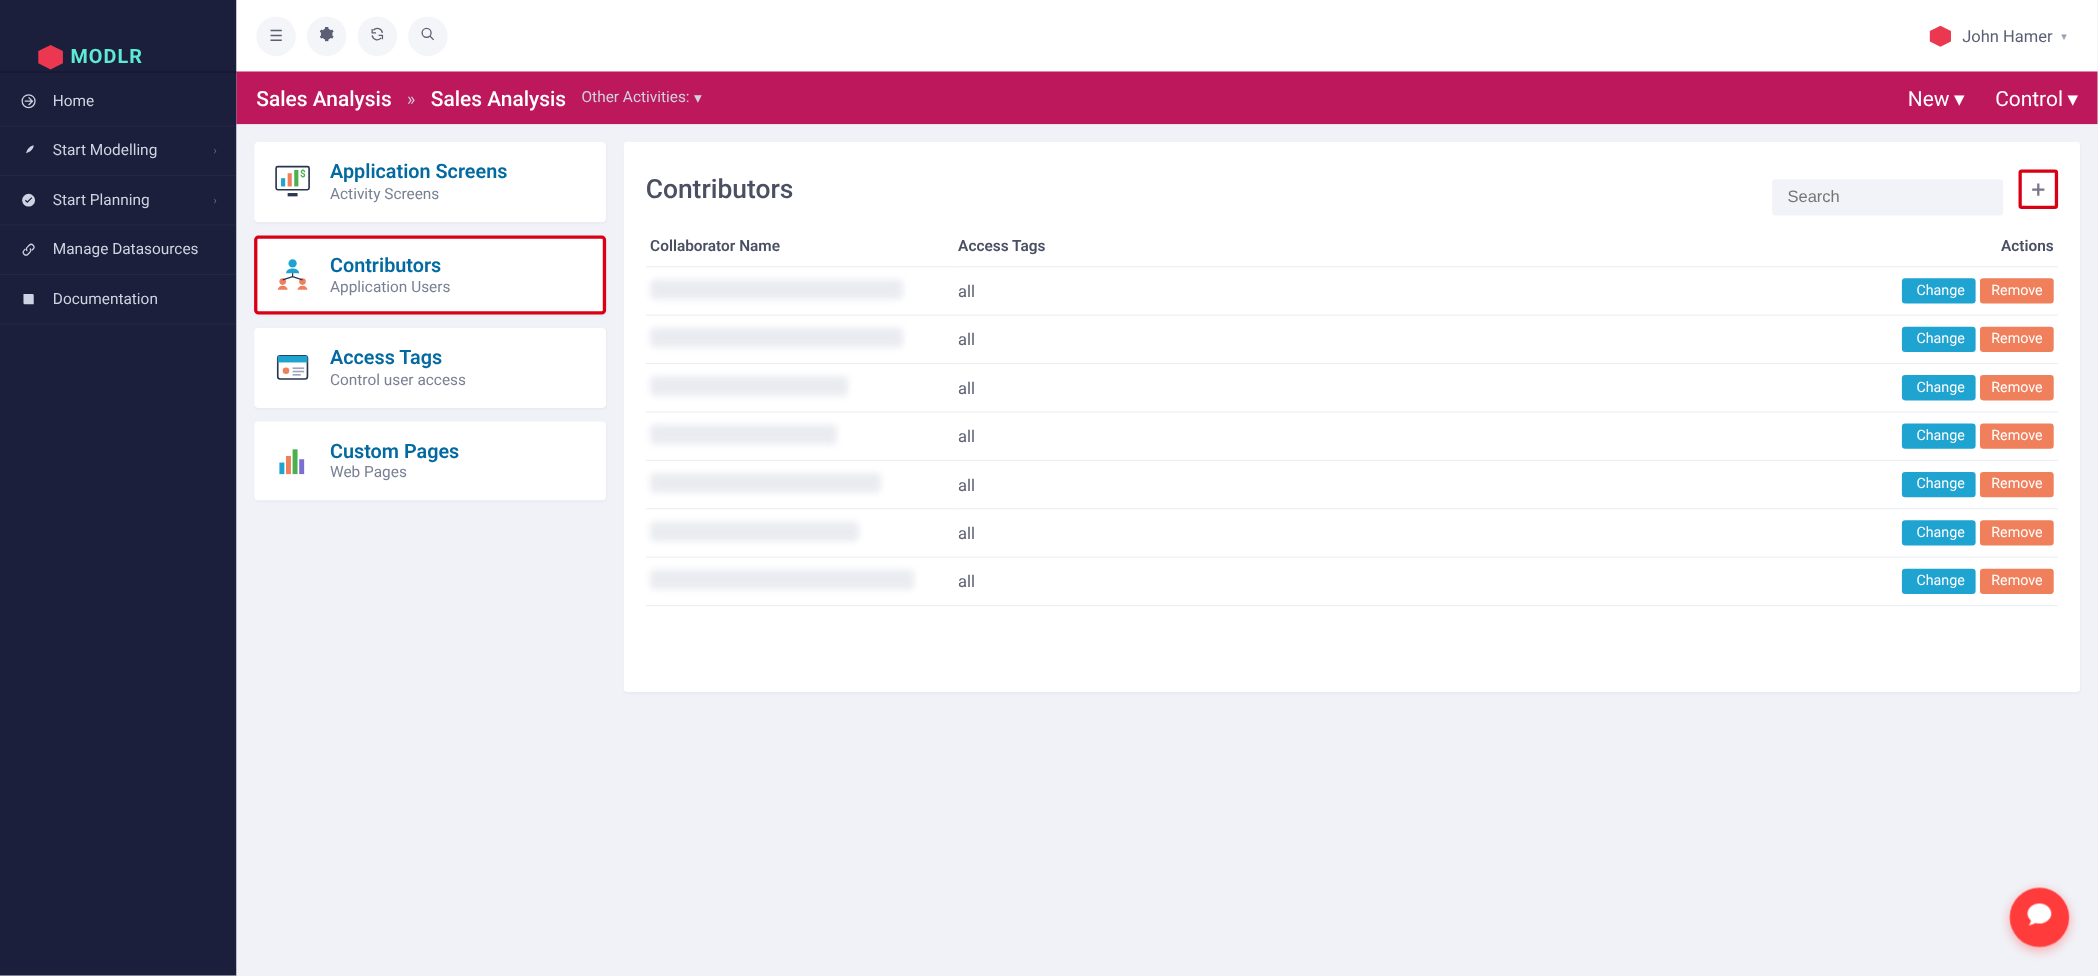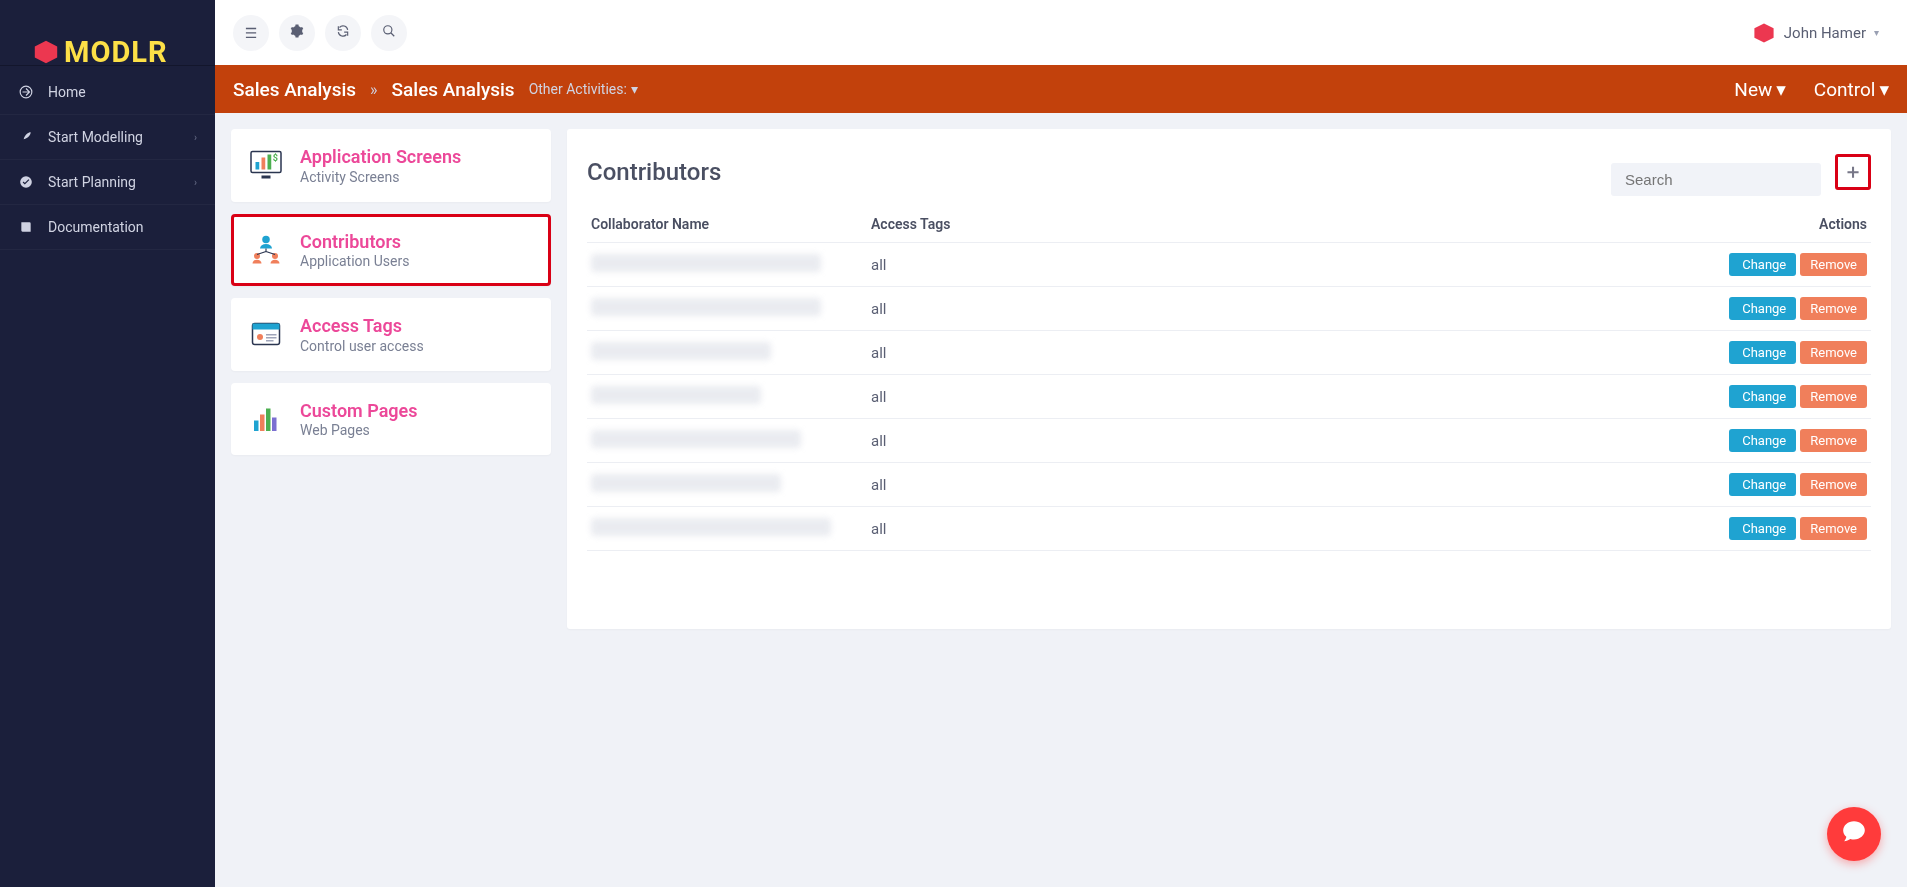"MODLR" .logo-text { color: #fde047 -> #5eead4; font-size: 29px -> 18px }
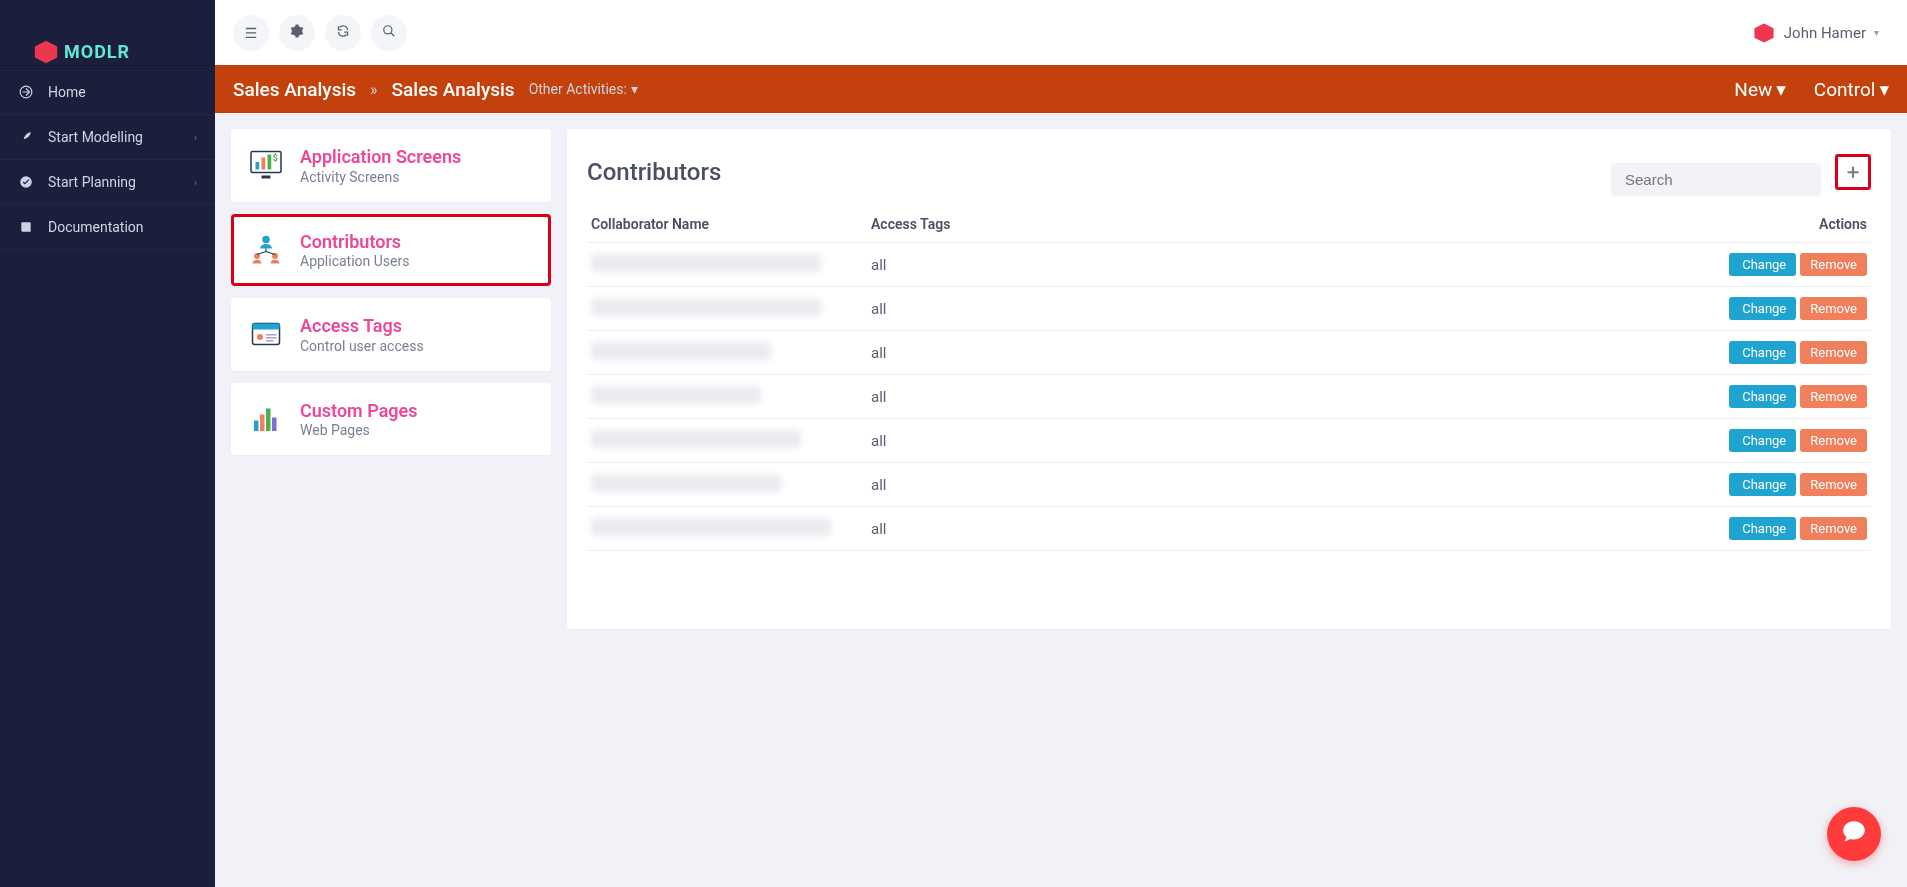"Sales Analysis" .breadcrumb-bar { background: #c2410c -> #be185d }
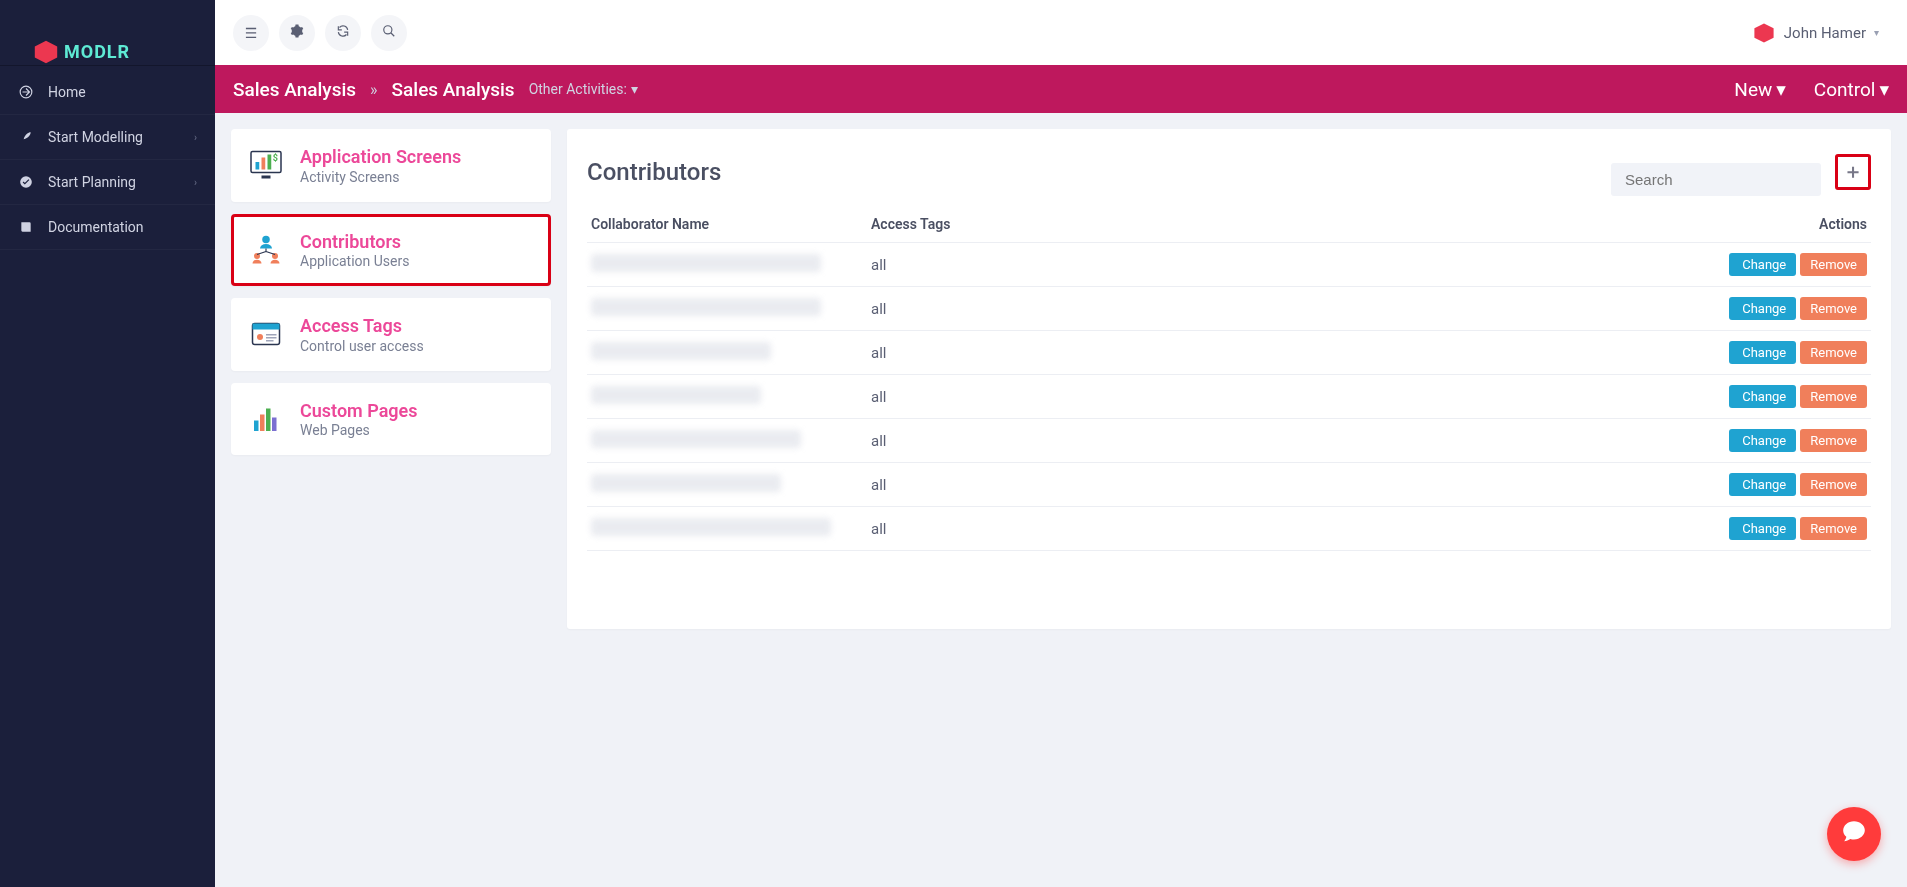"Application Screens" .tab-title { color: #ec4899 -> #0369a1 }
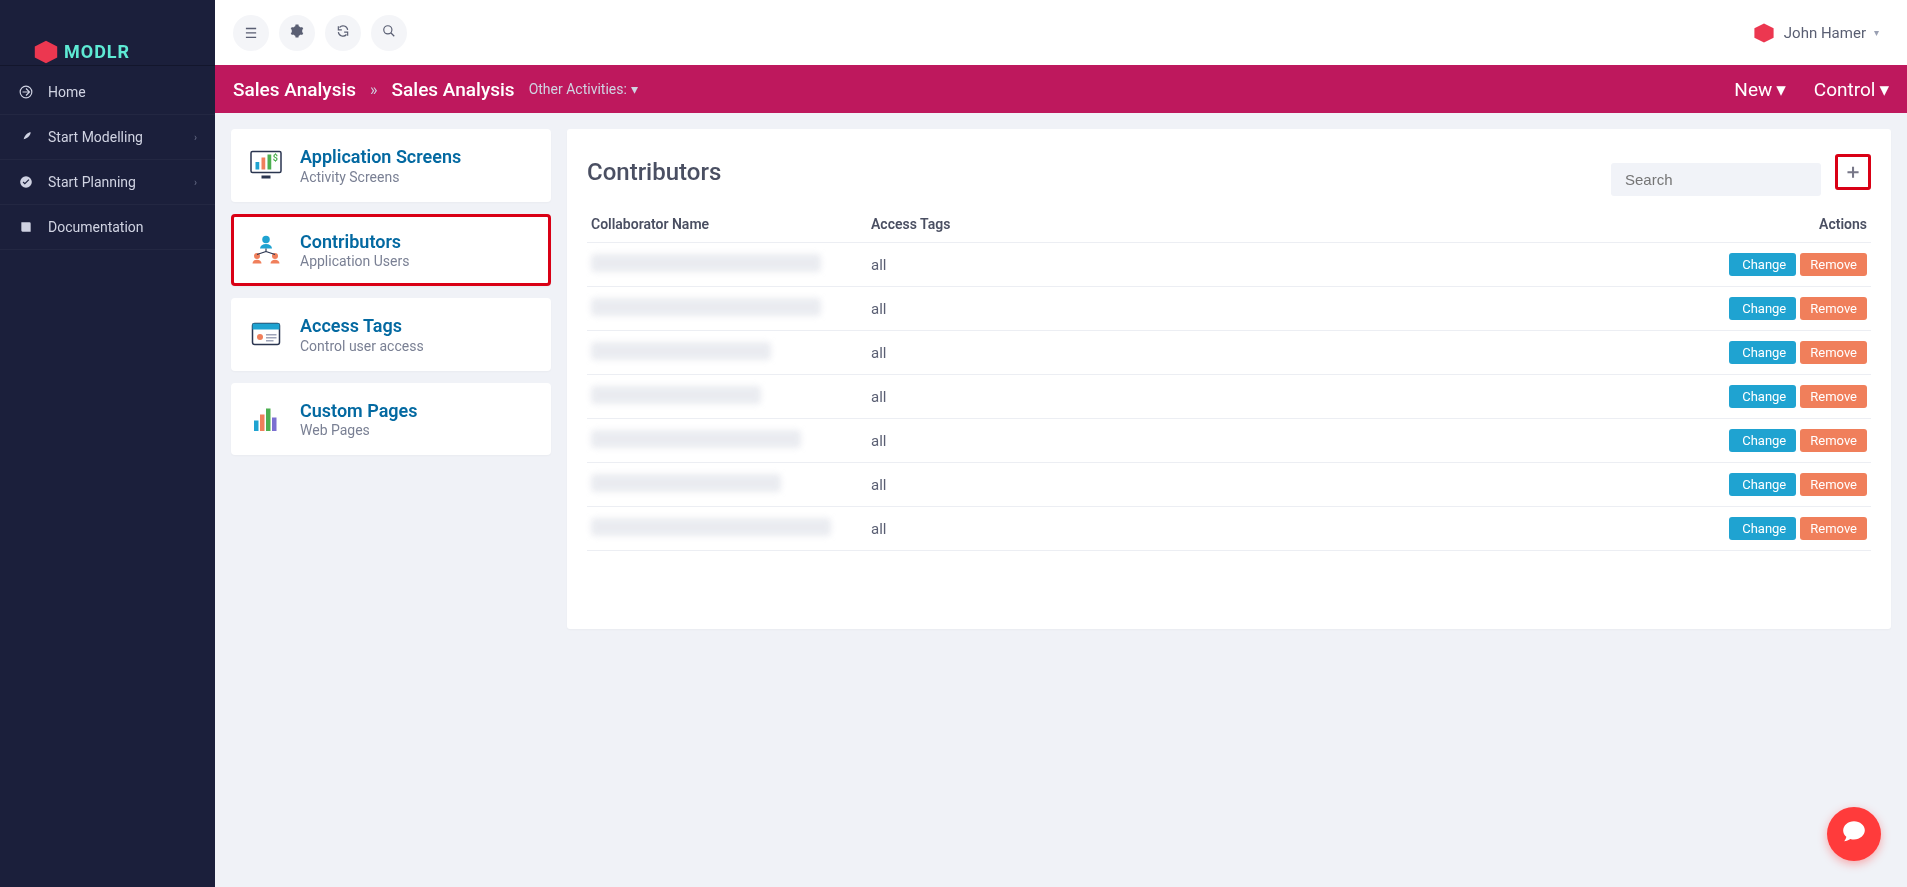"Manage Datasources" div.nav-item { html: none -> <div> <span> <svg> <path></path> </svg> </span> <span>Manage Datasources</span> </div> }
